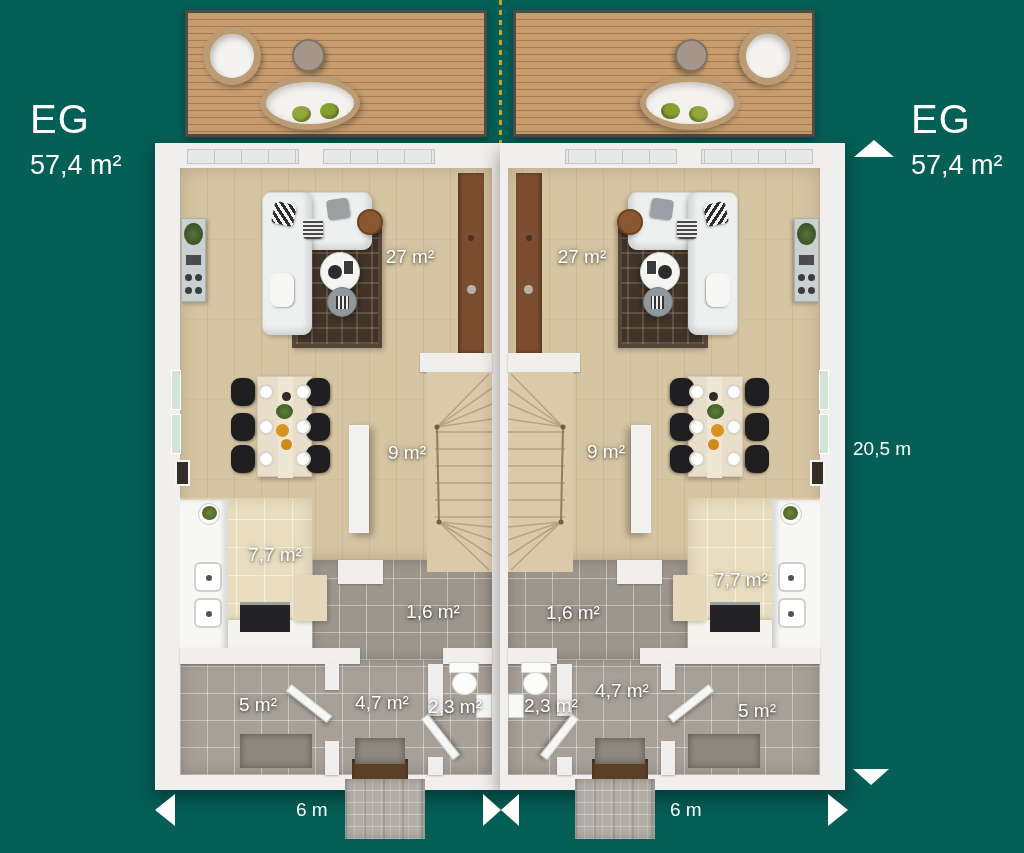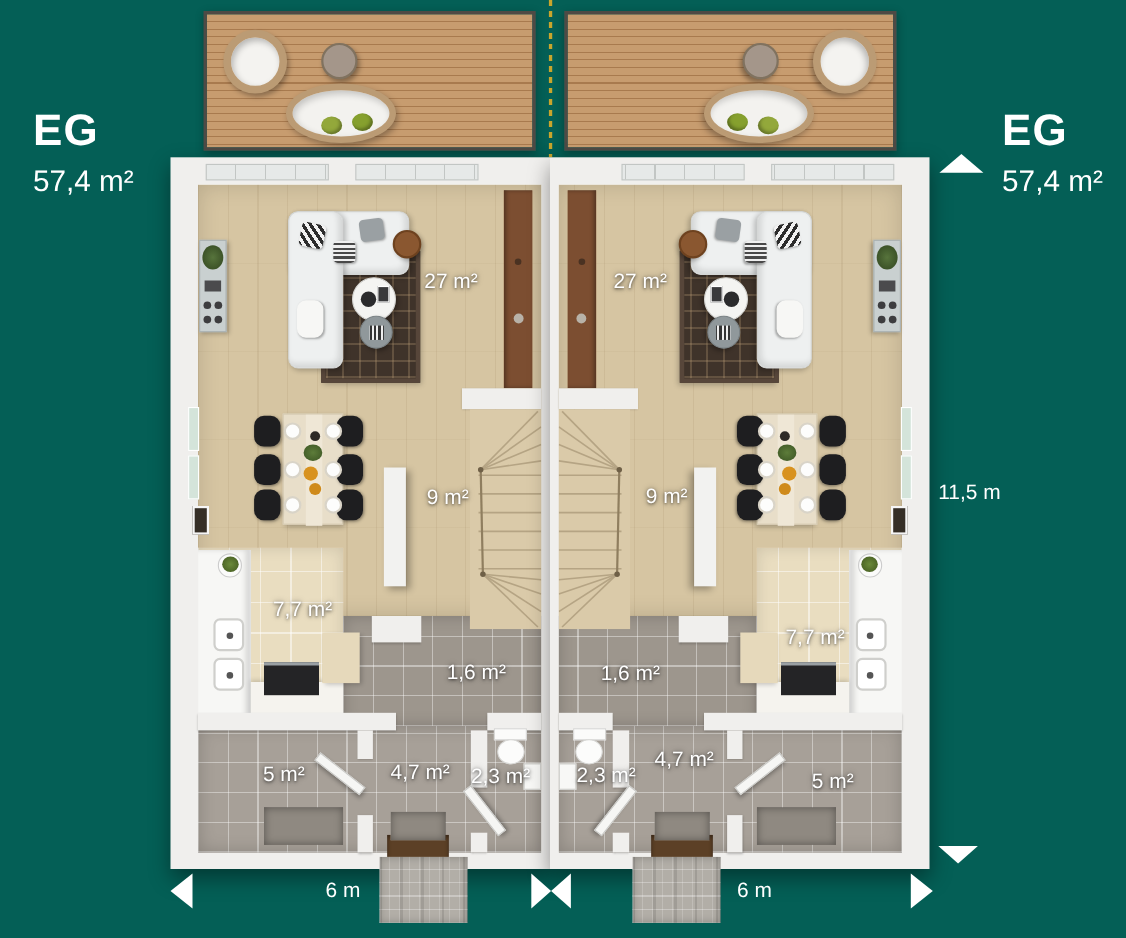"EG" .badge .floor { font-weight: 700 -> 400 }
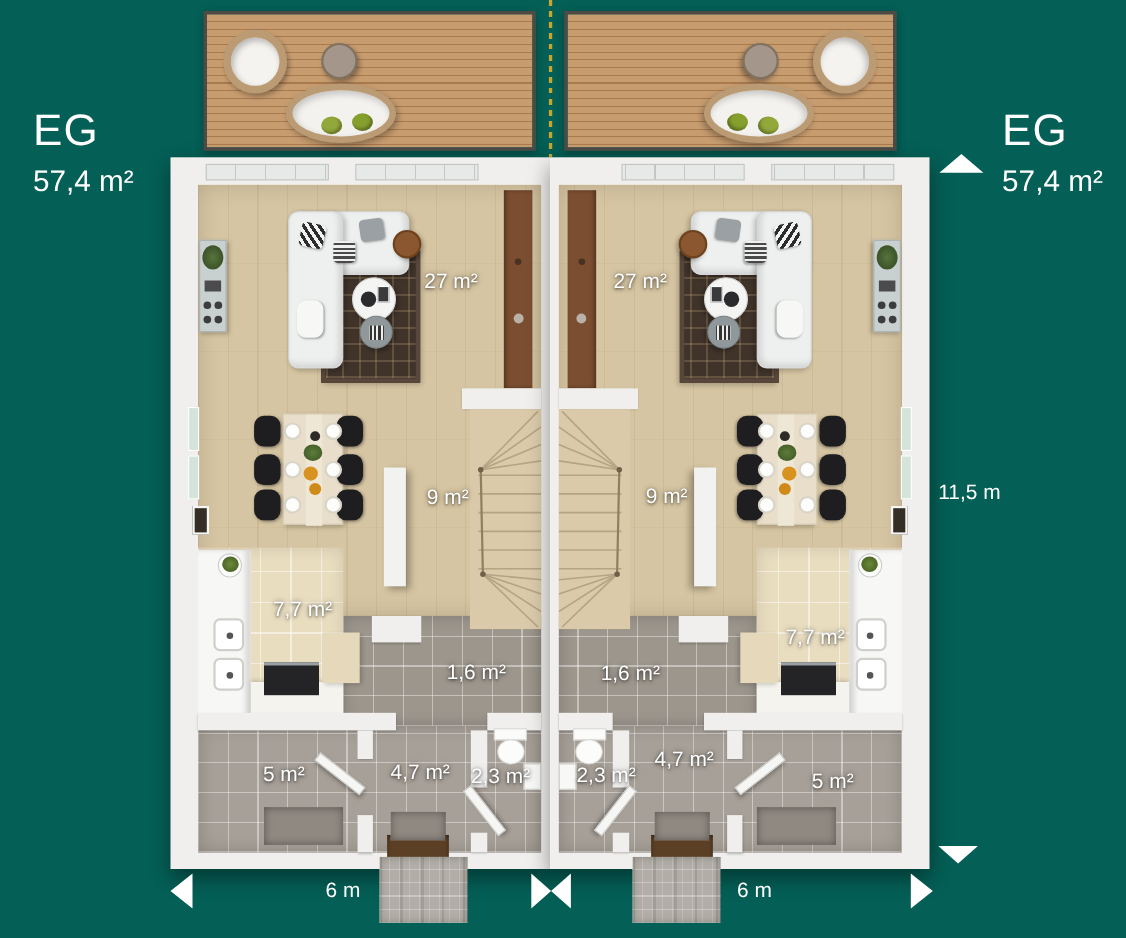"11,5 m" div.dim-label { text: 11,5 -> 20,5 }
